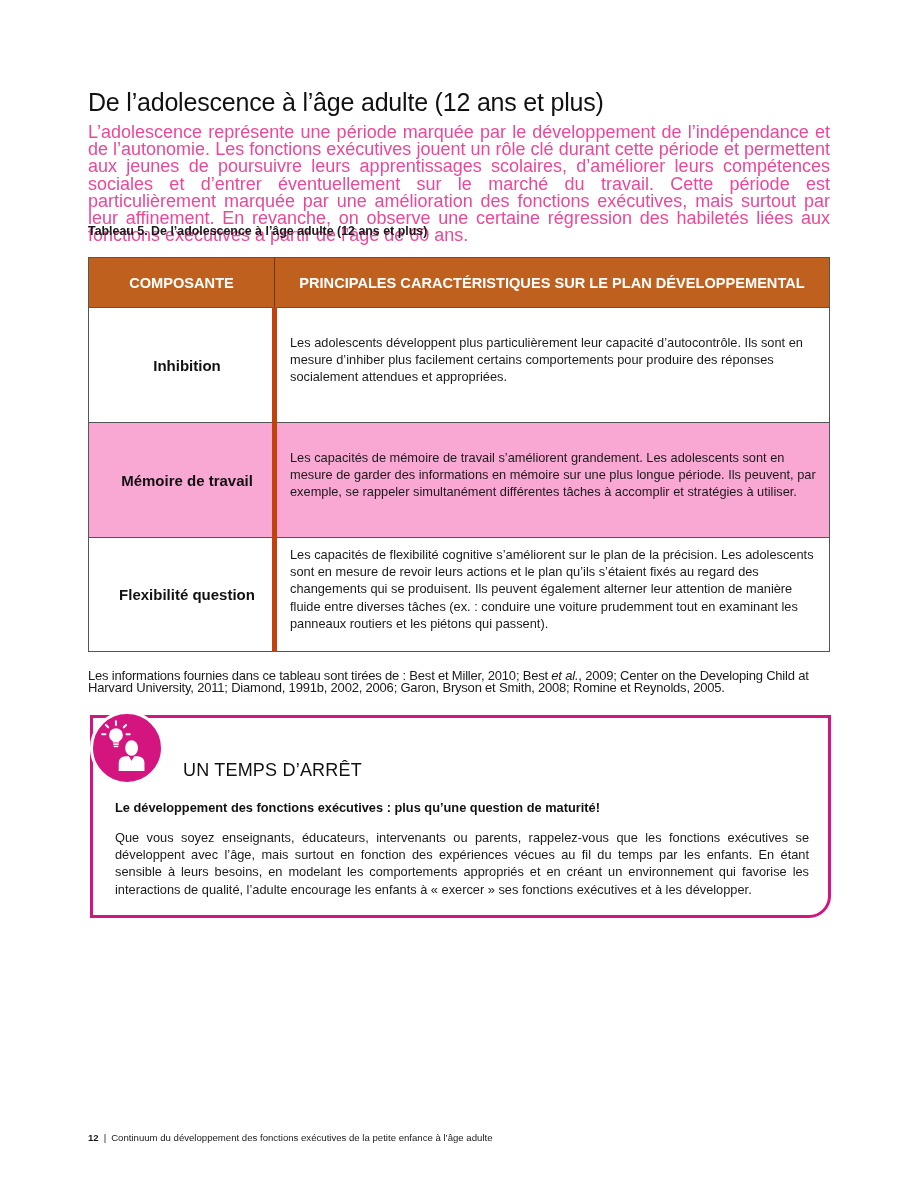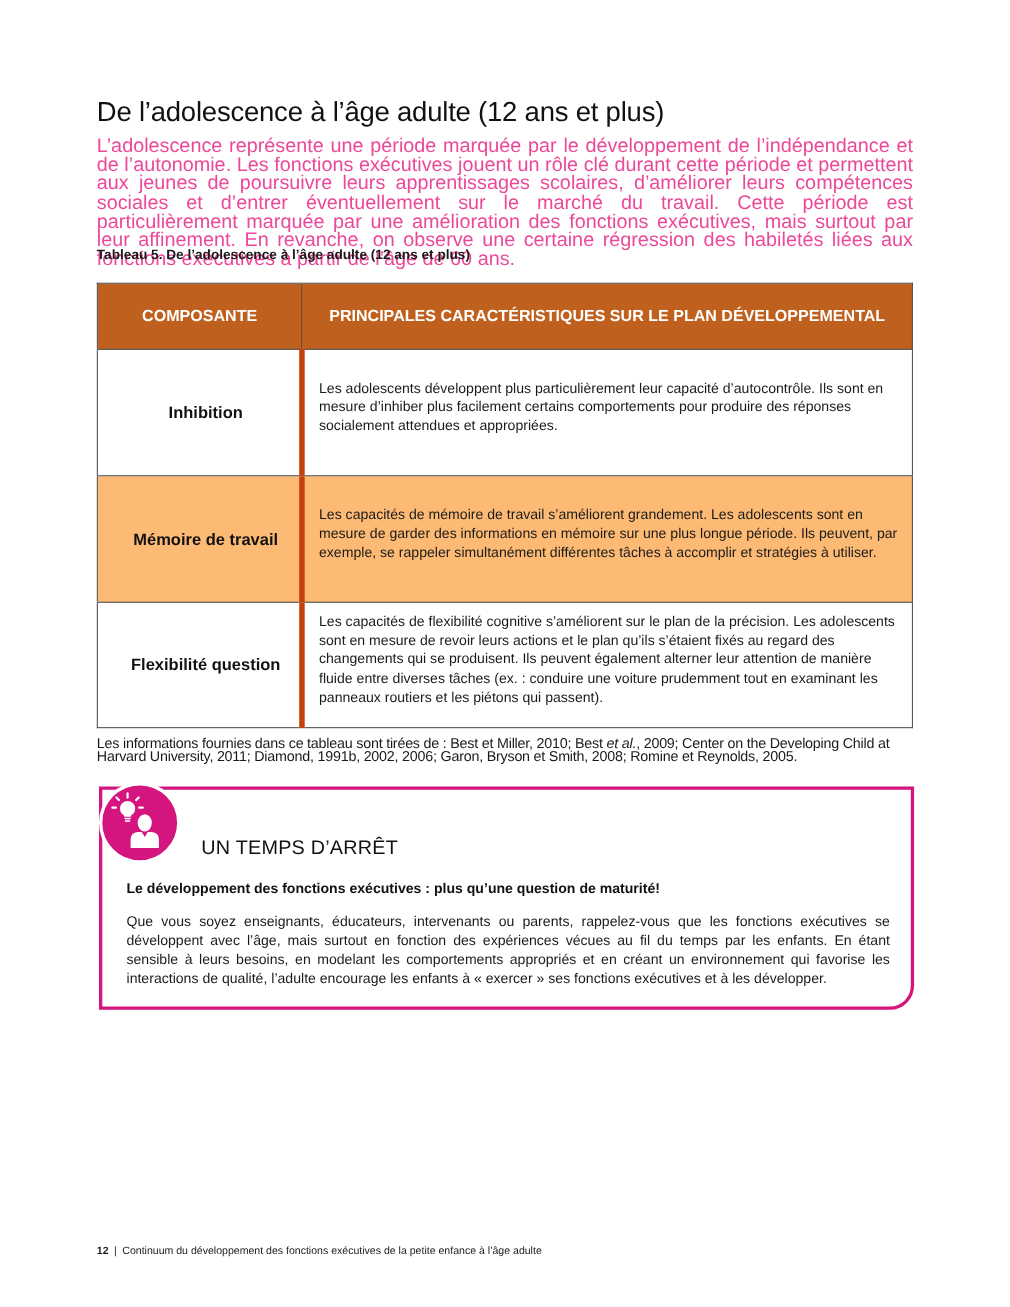"COMPOSANTE" .dev-table th { height: 60px -> 50px }
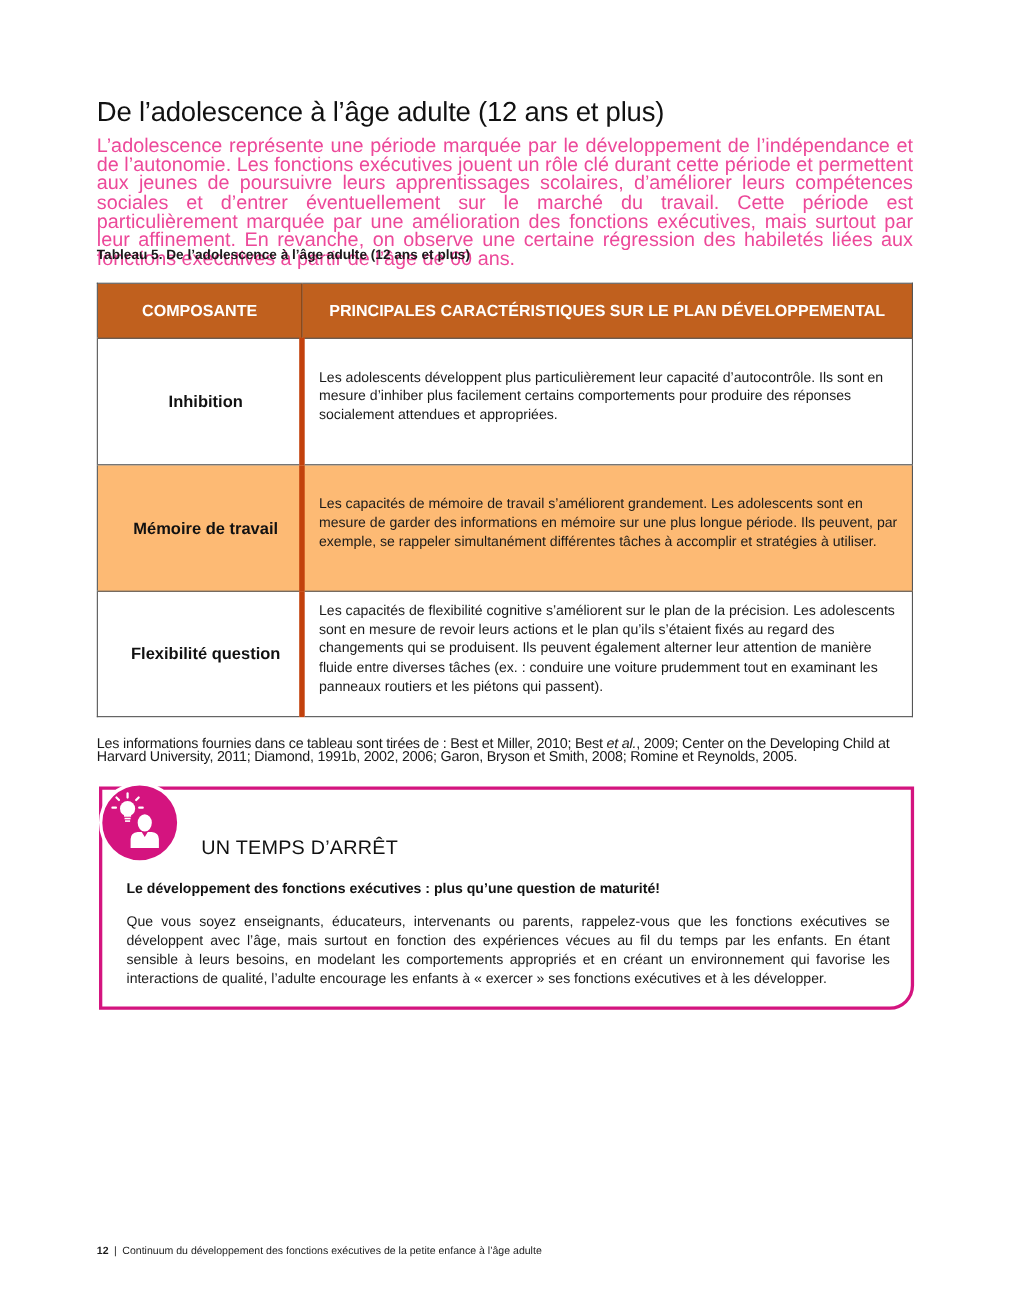"Les capacités de mémoire de" .dev-table tr.r2 td { background: #fdba74 -> #f9a8d4 }
